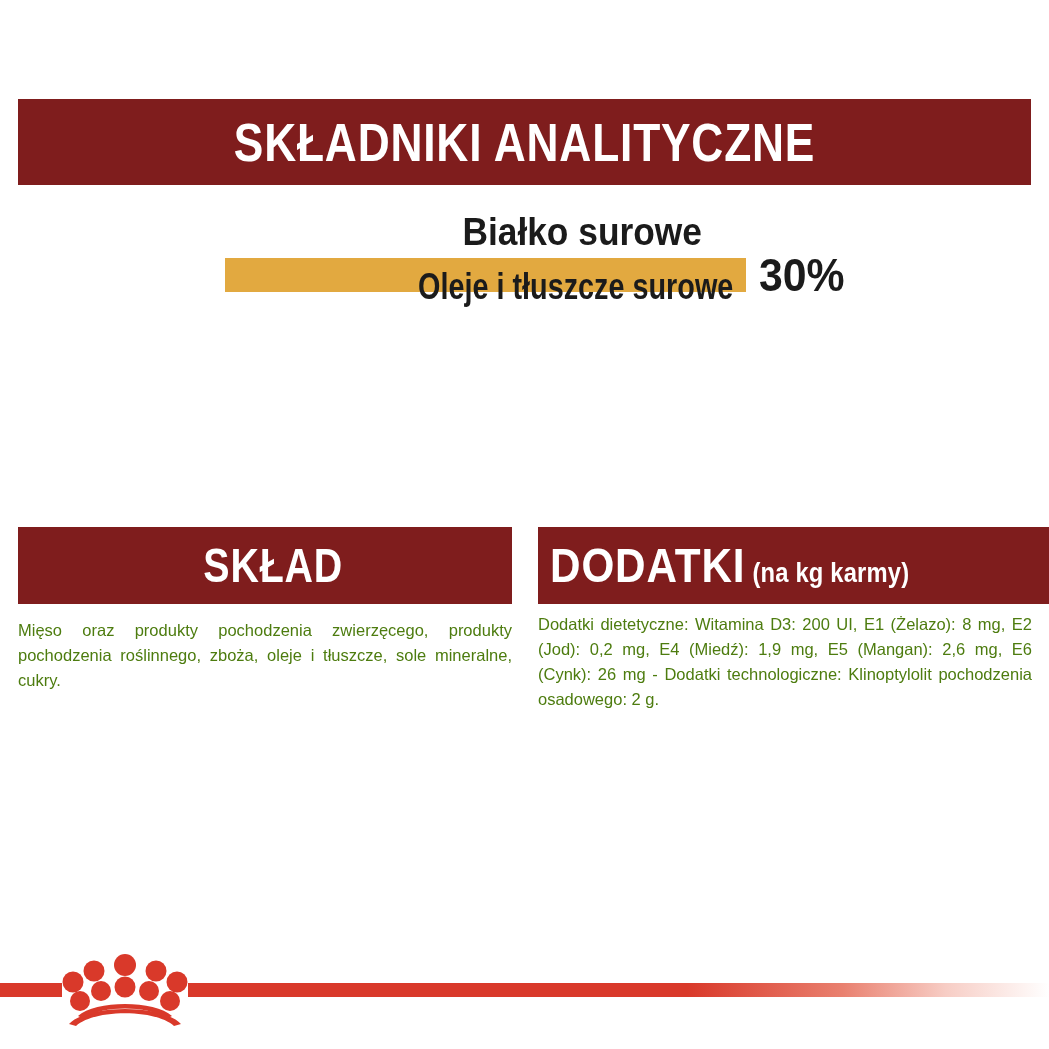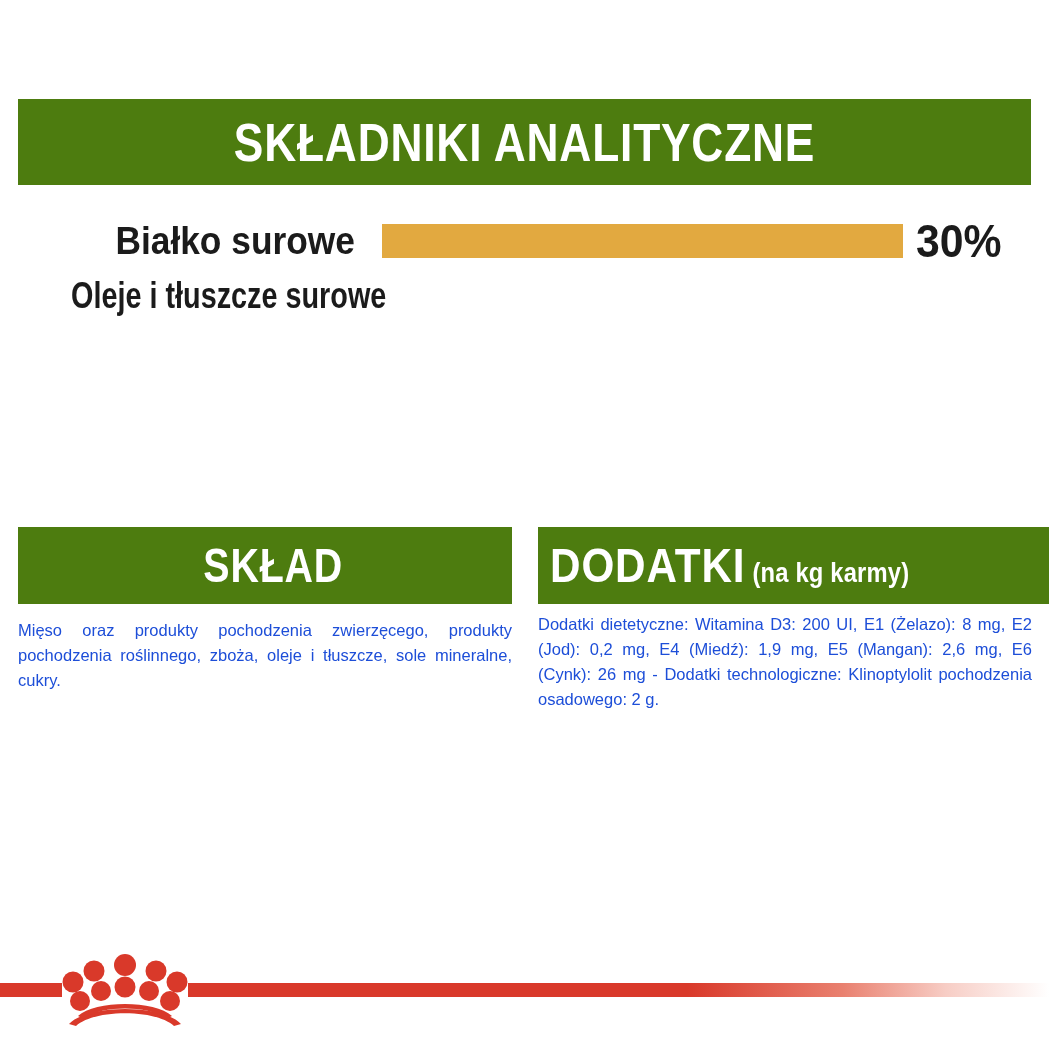"SKŁADNIKI ANALITYCZNE" .banner { background: #4d7c0f -> #7f1d1d }
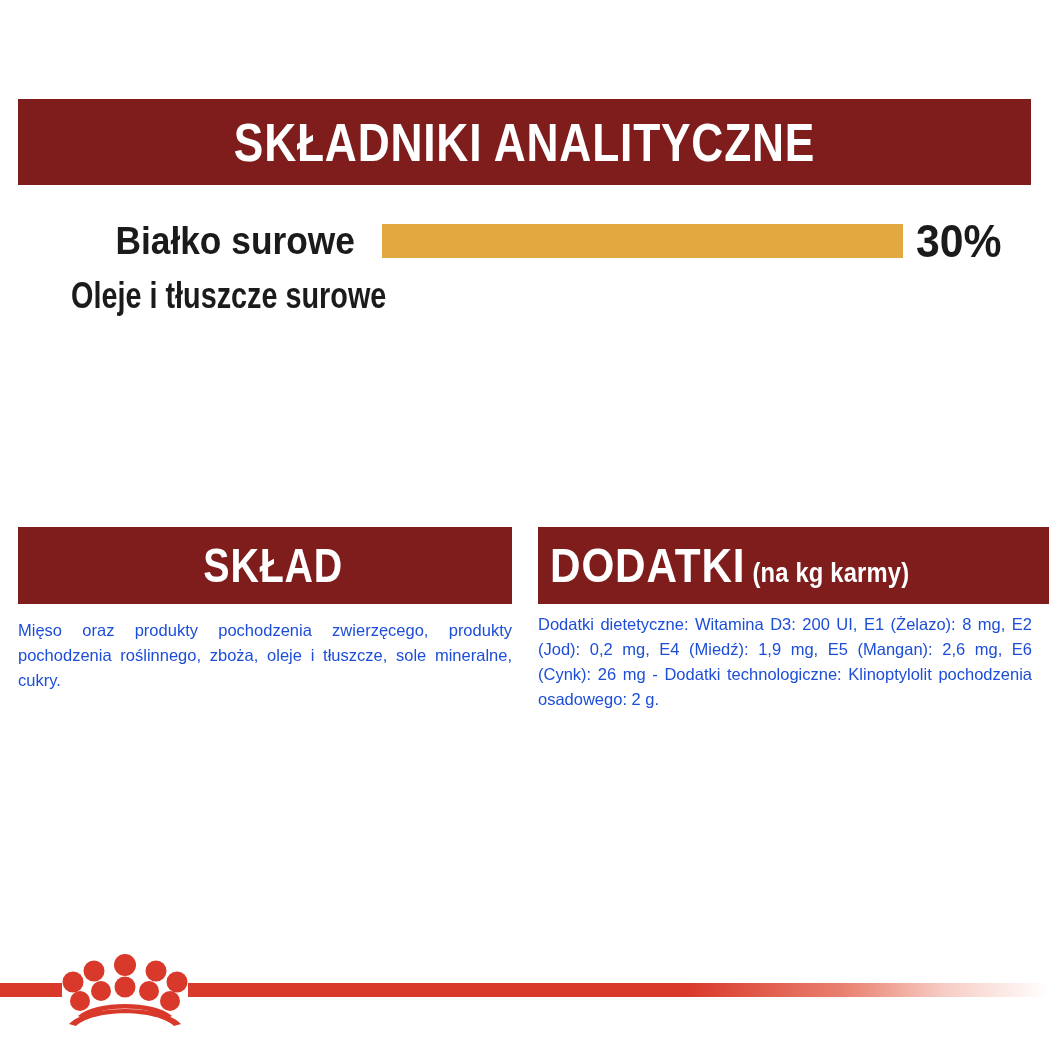"Białko surowe" .chart-row { flex-direction: none -> column }
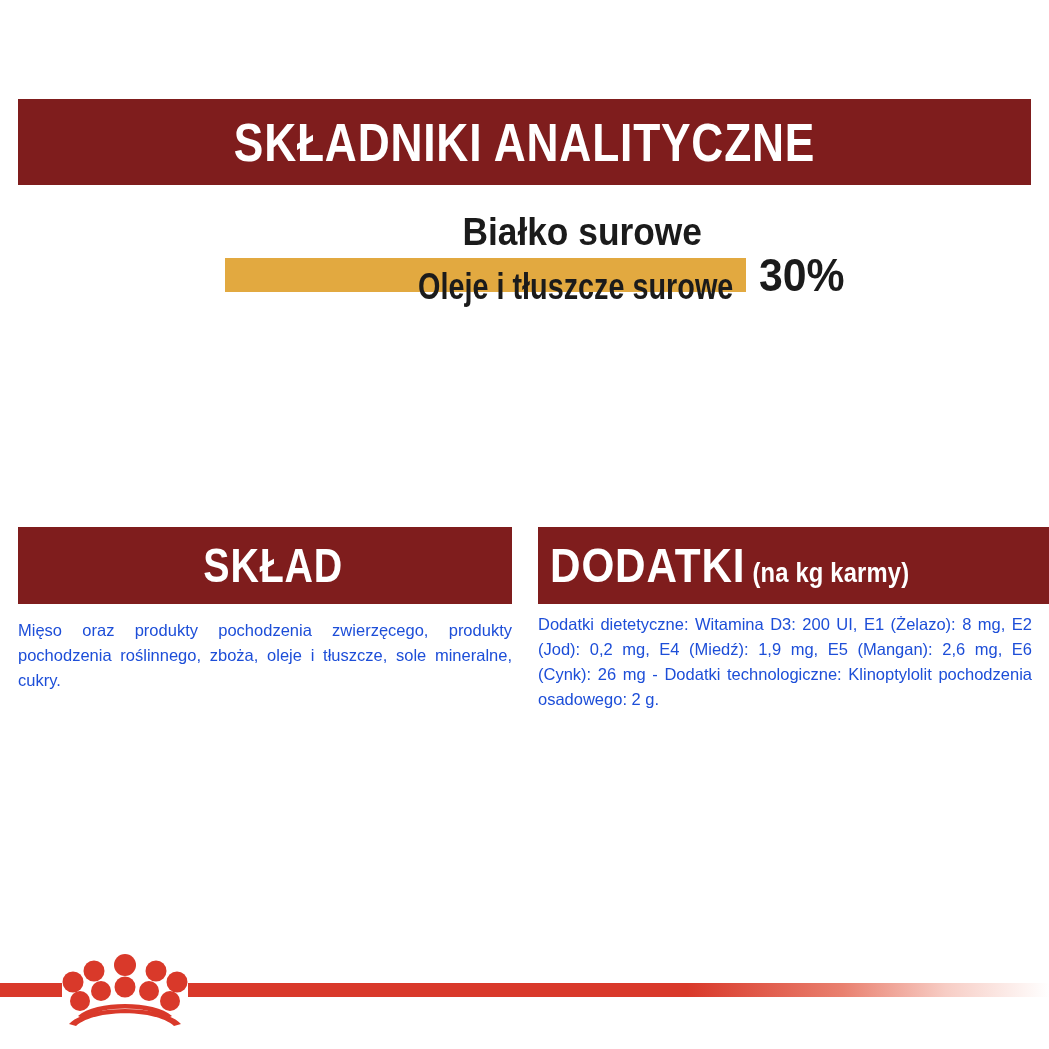"Mięso oraz produkty pochodzenia" .body-text { color: #1d4ed8 -> #4d7c0f }
